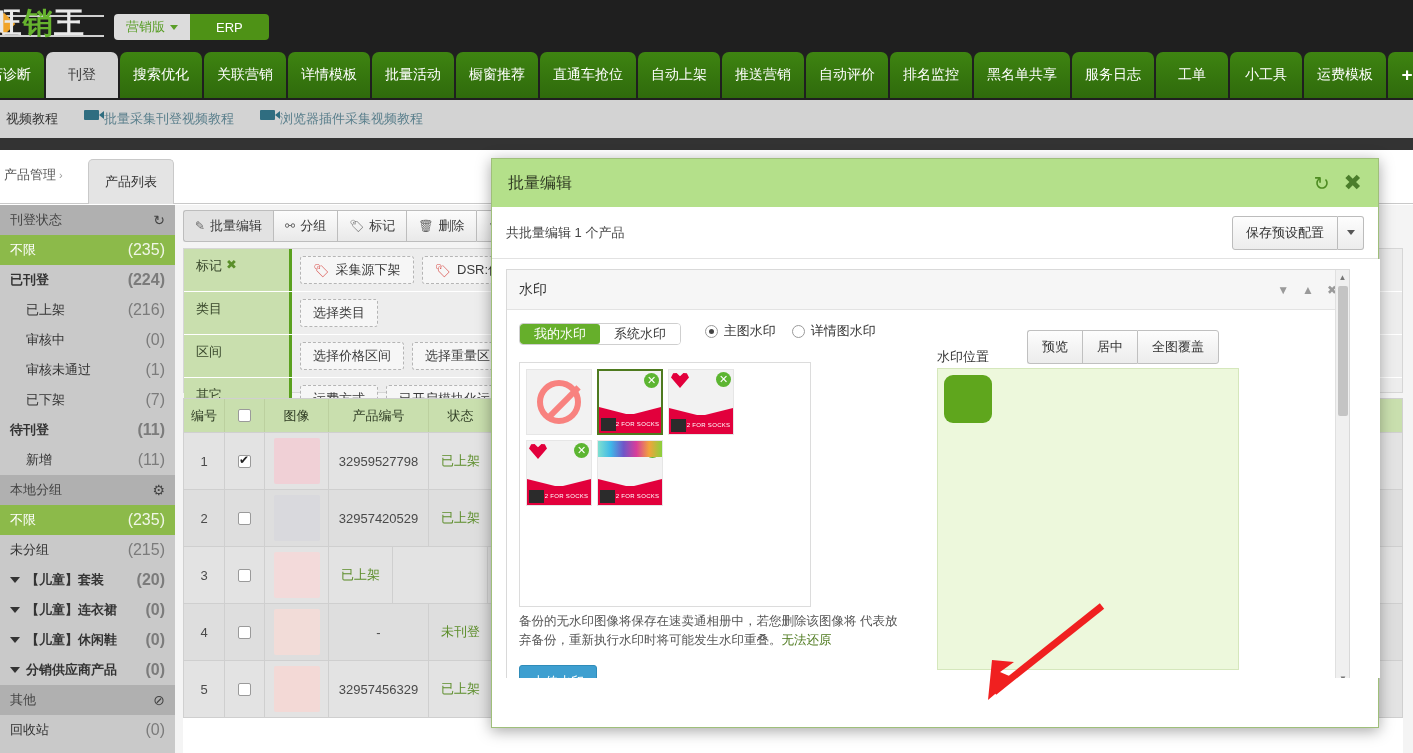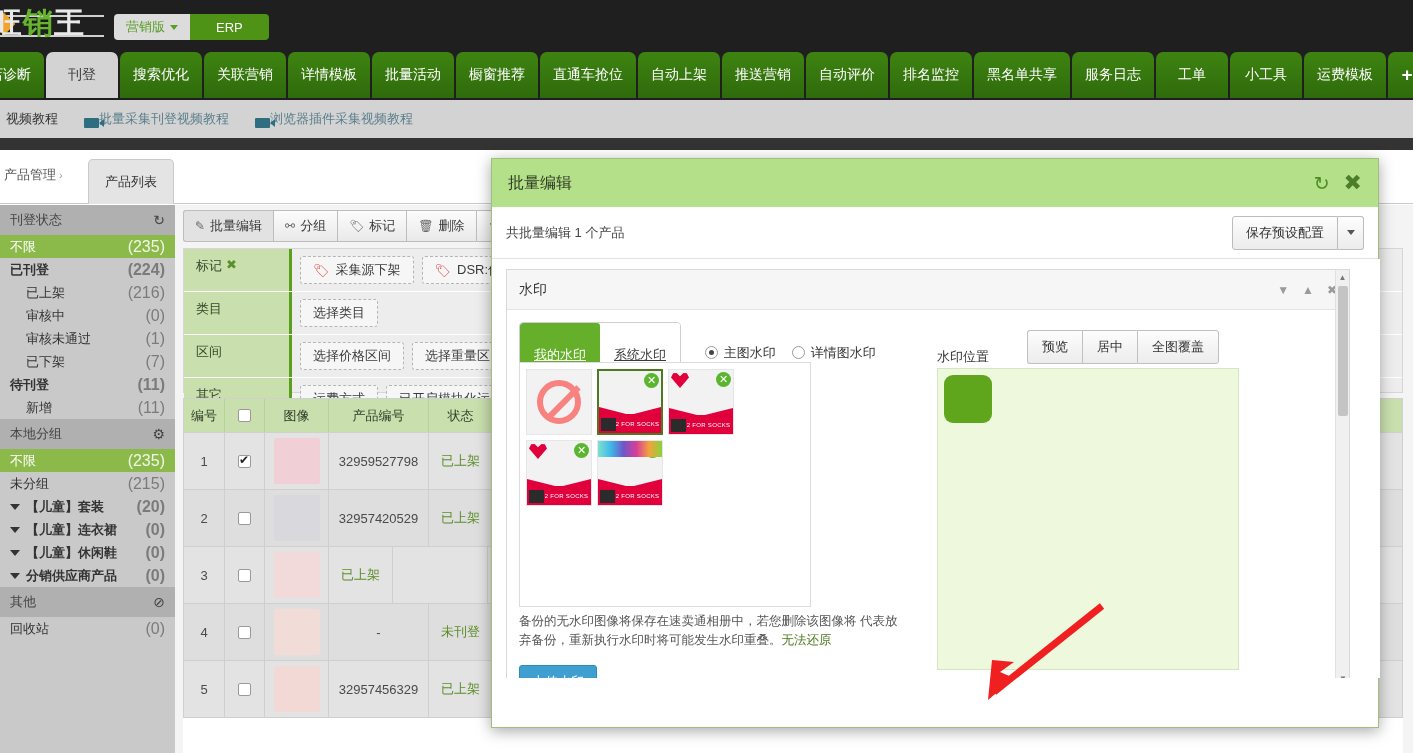"批量采集刊登视频教程" .vlink { align-items: flex-end -> flex-start; gap: none -> 5px }
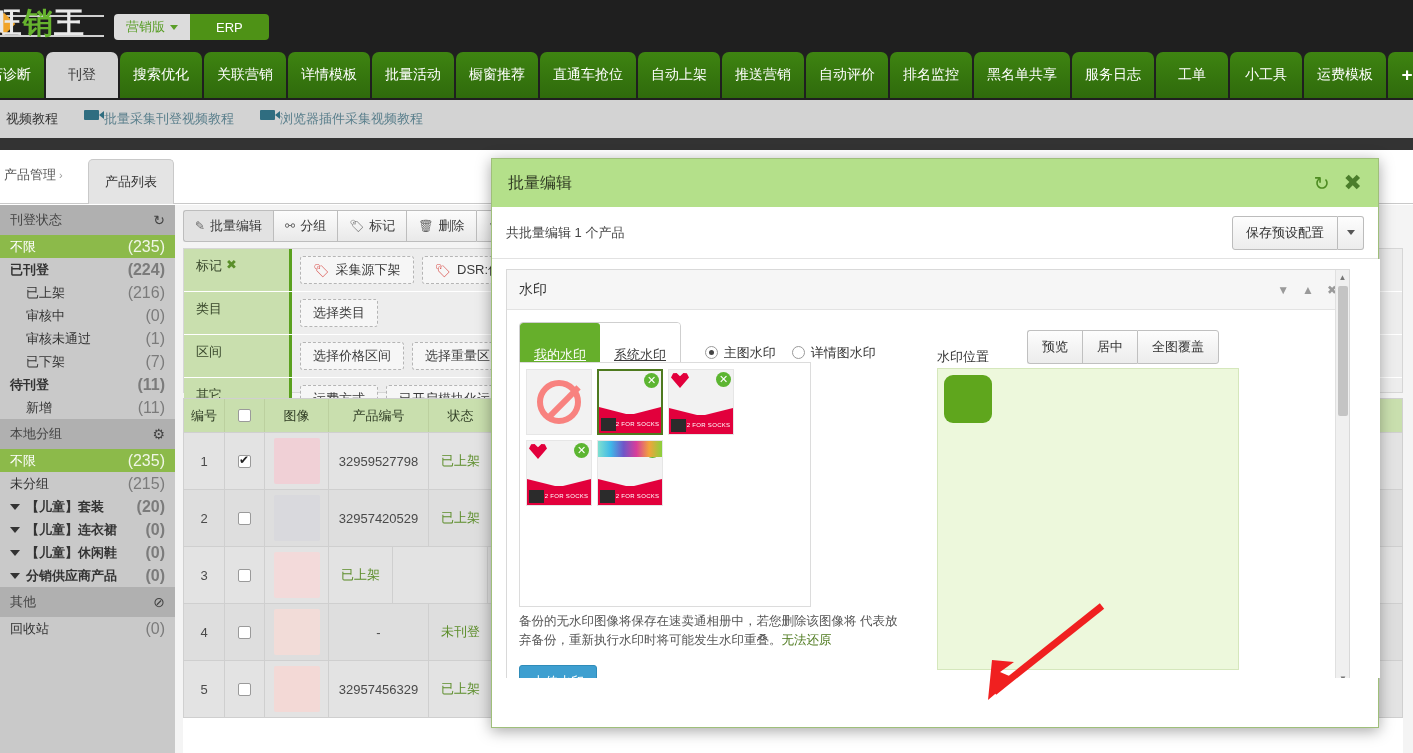"不限" .sb-row { height: 23px -> 30px }
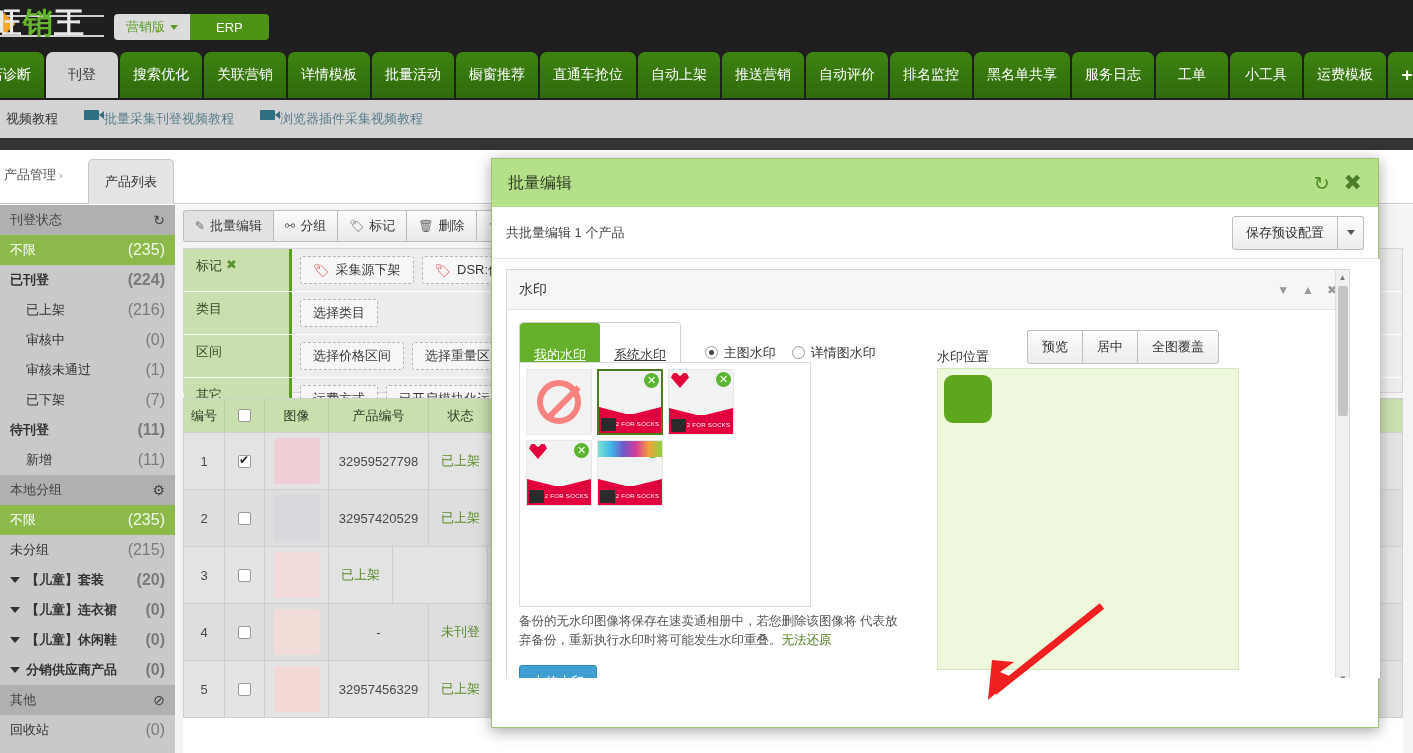"我的水印" .seg-btn { padding: 23px 14px -> 1px 14px; text-decoration: underline -> none }
